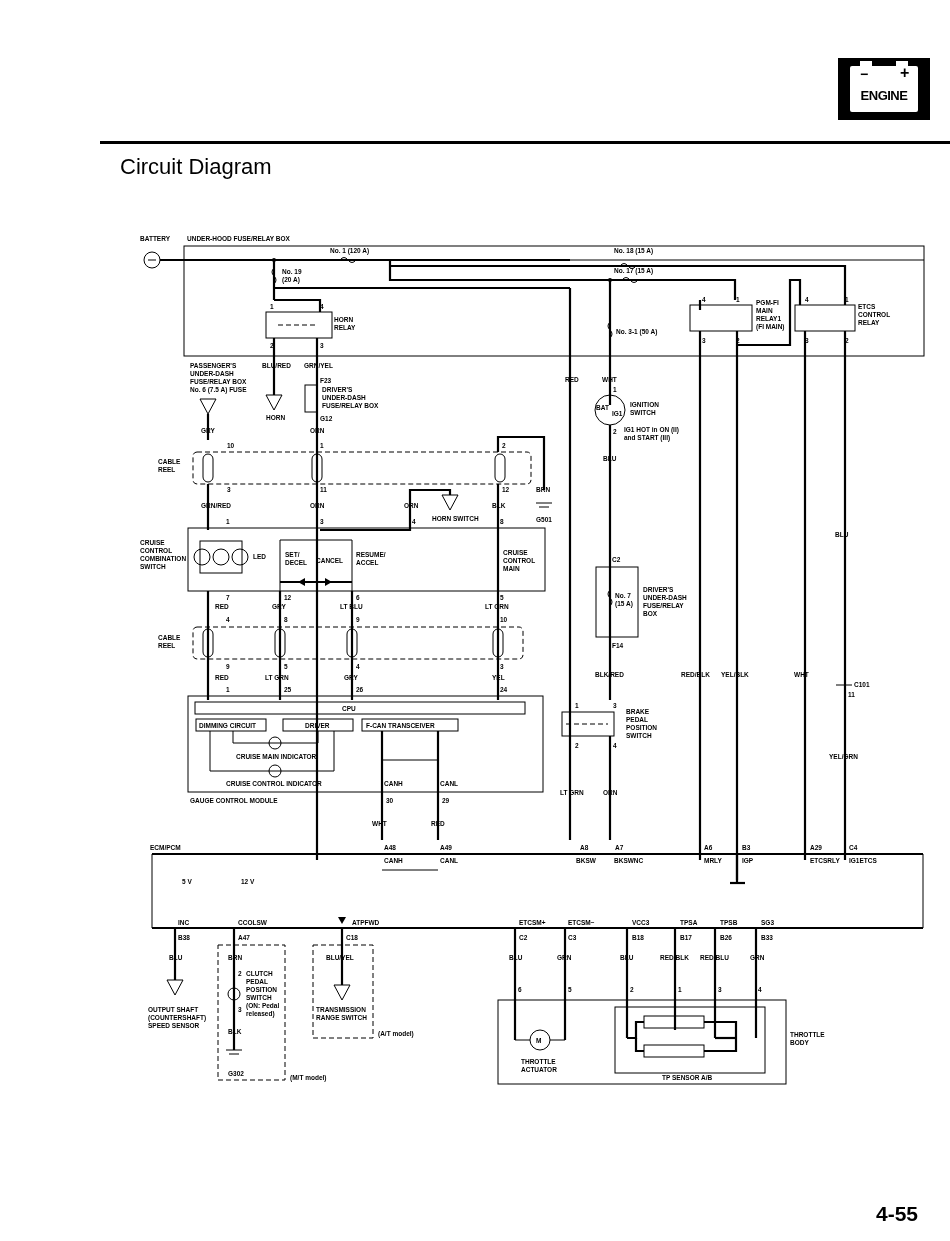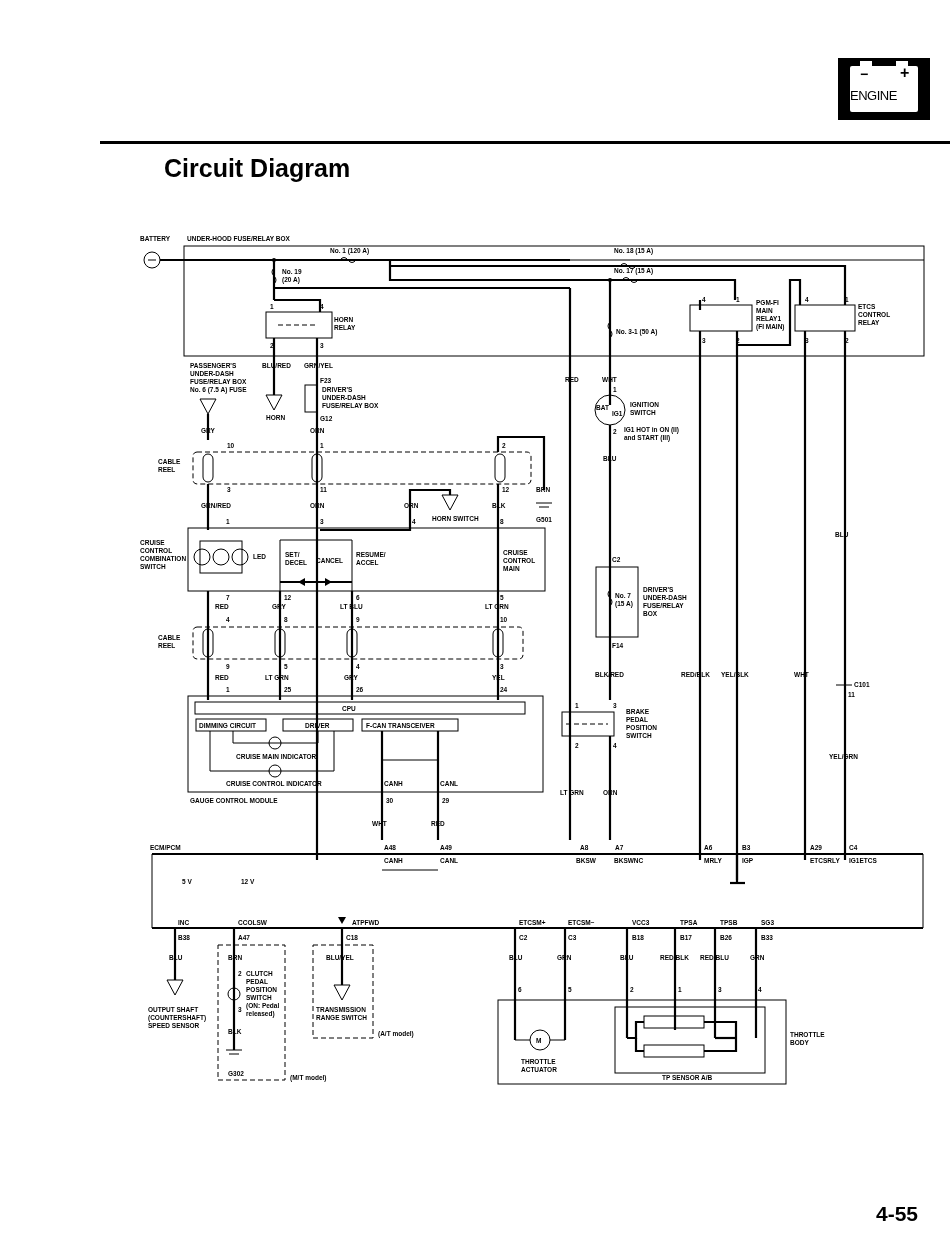"ENGINE" .batt .label { font-weight: normal -> bold; text-align: left -> center }
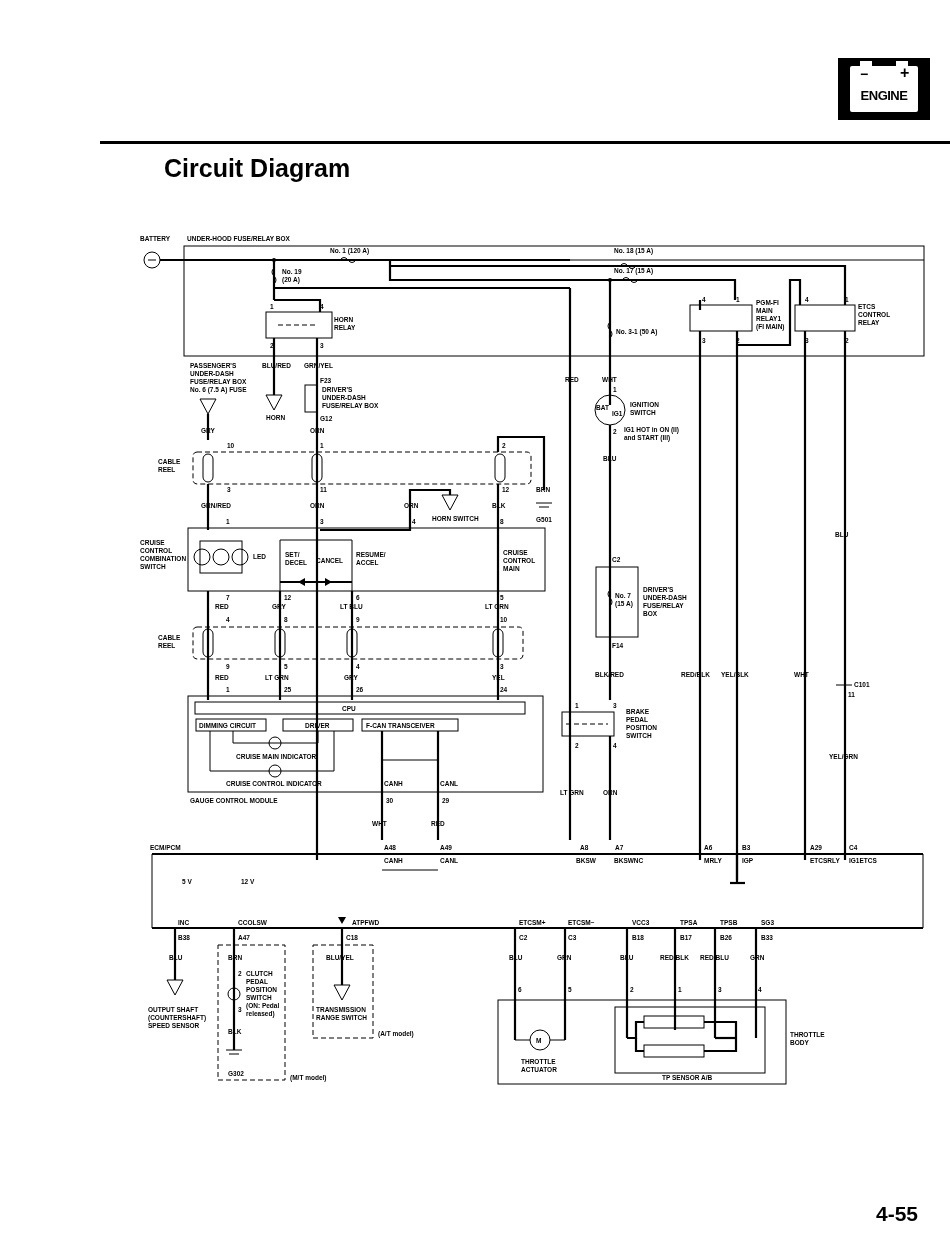"Circuit Diagram" .title { font-size: 25px -> 22px; font-weight: bold -> normal; margin-left: 44px -> none }
